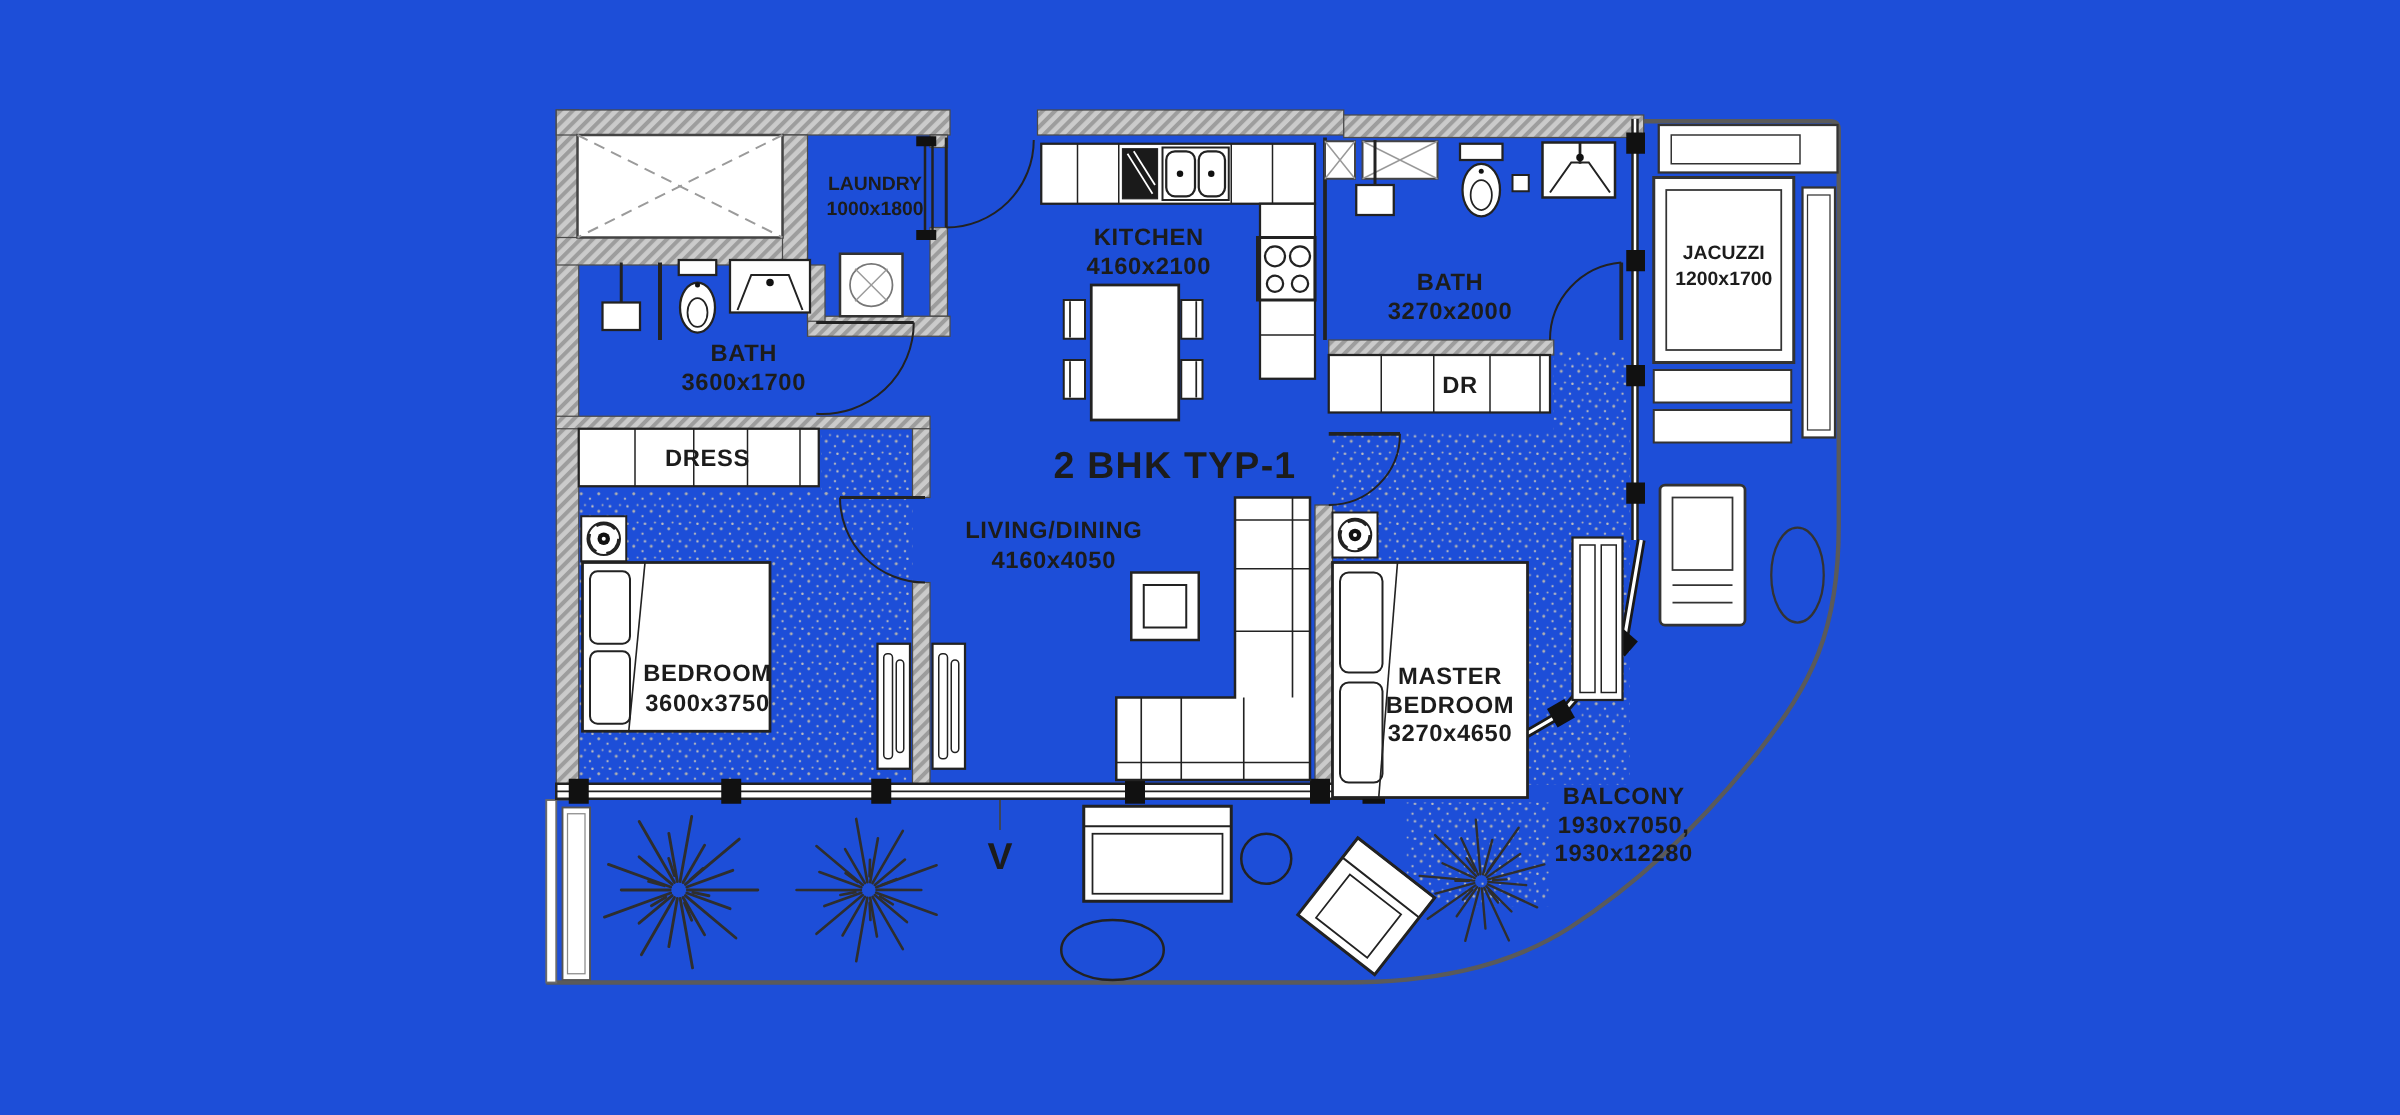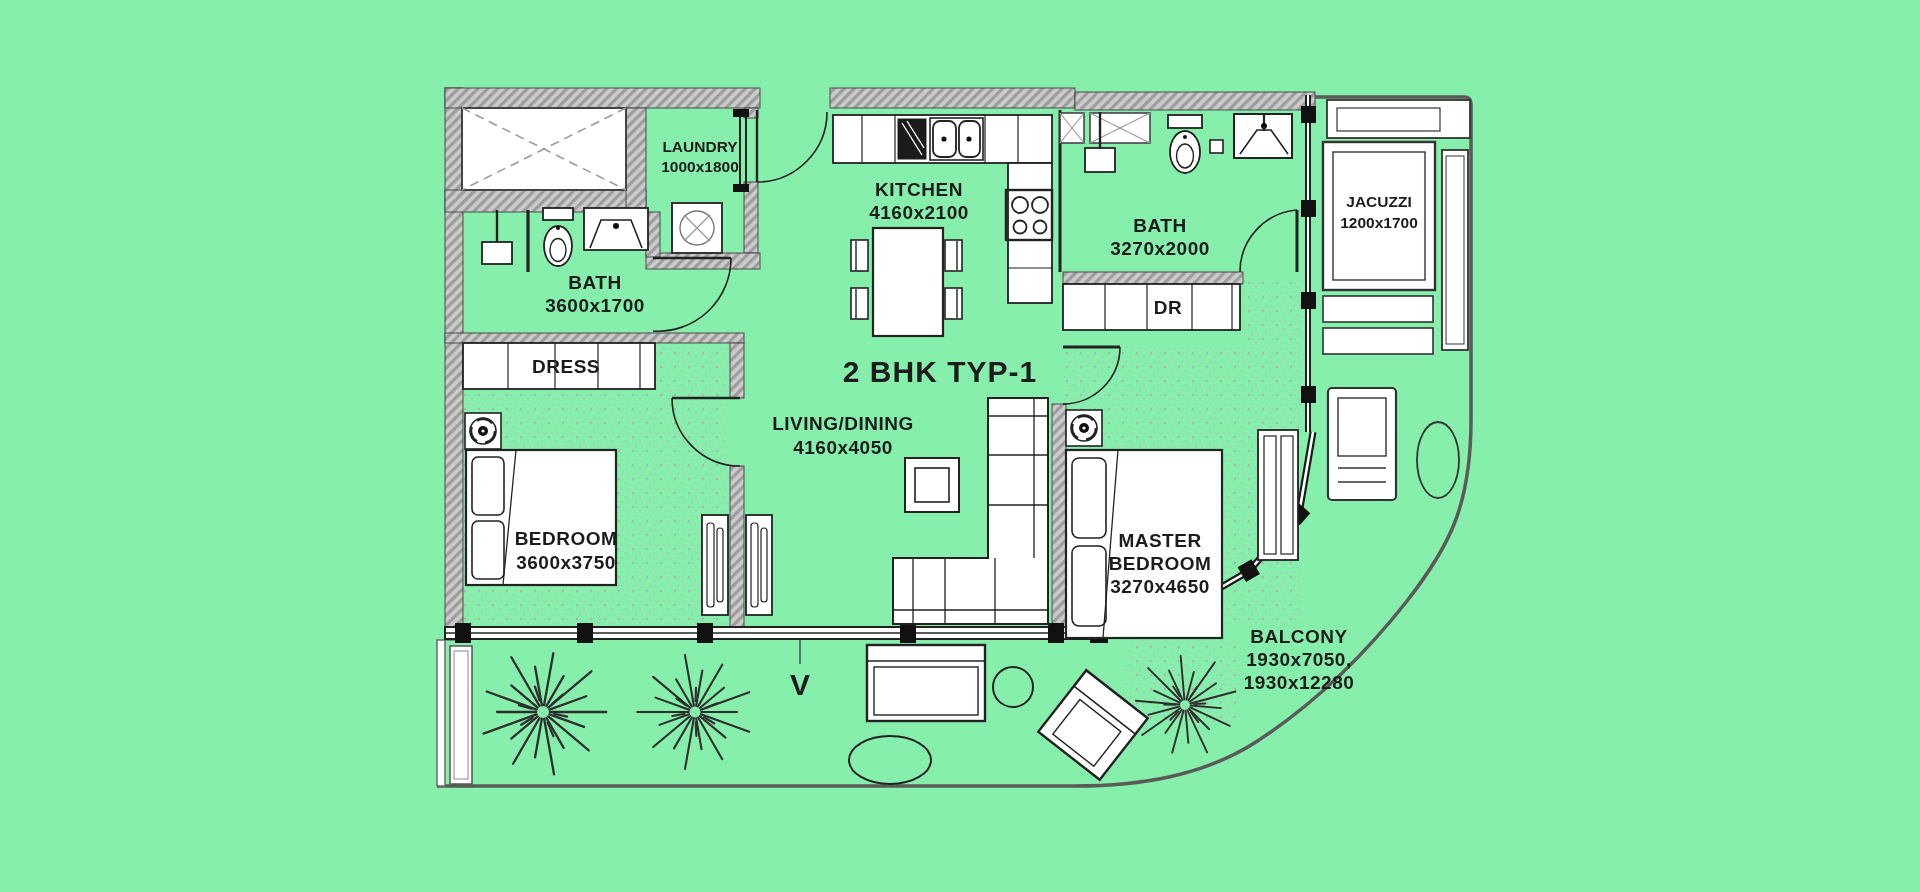"LAUNDRY" .canvas { background: #86efac -> #1d4ed8 }
